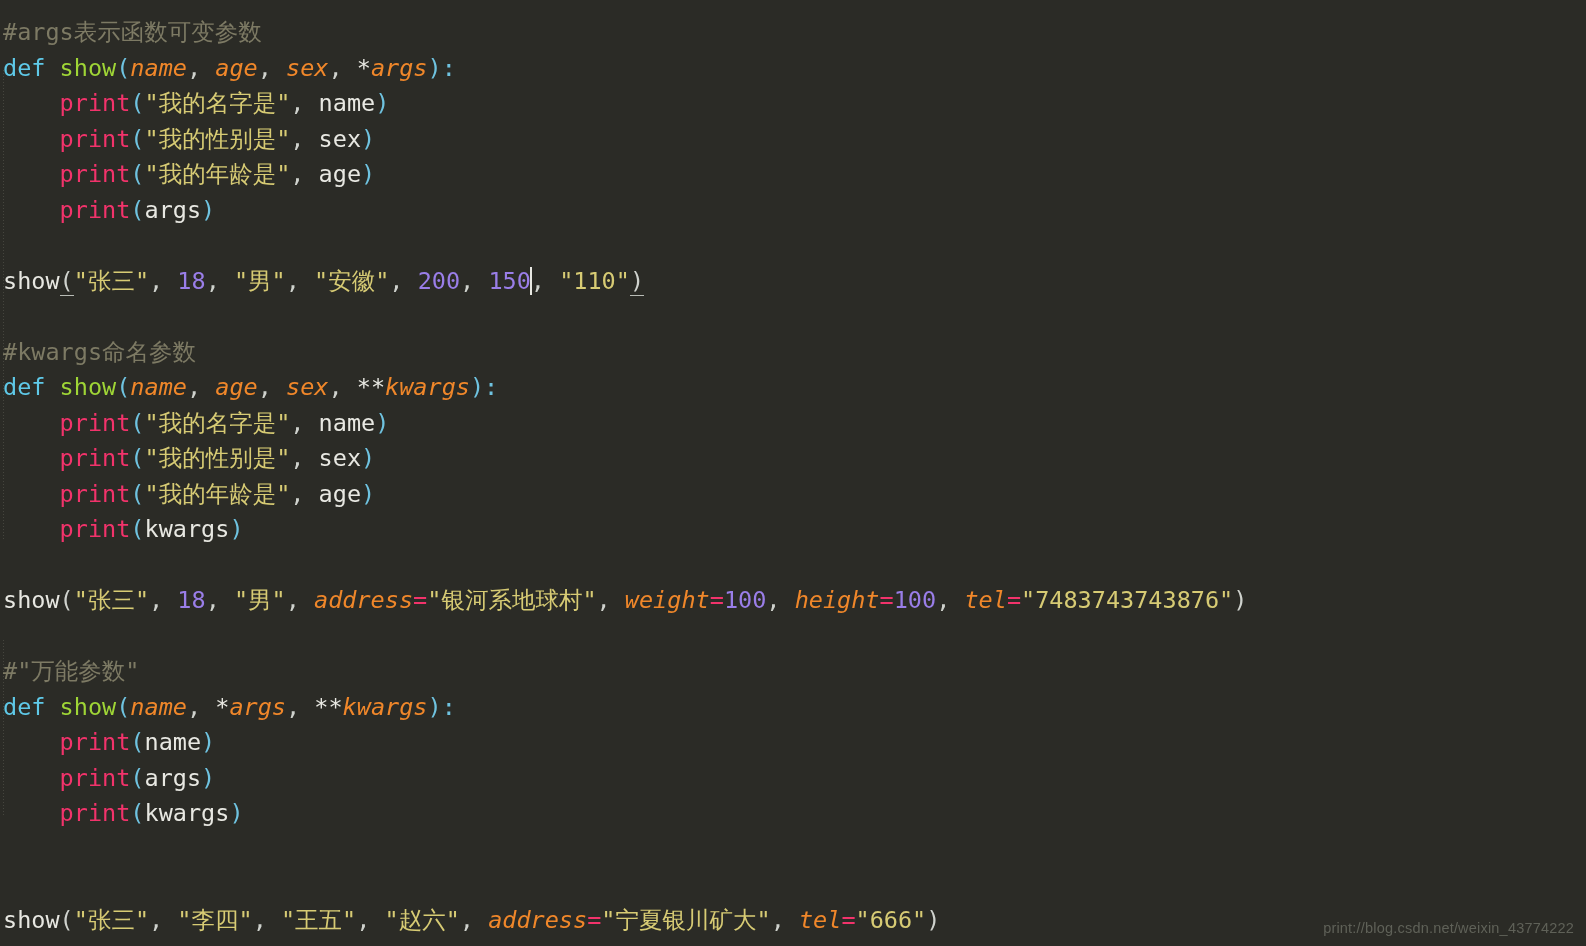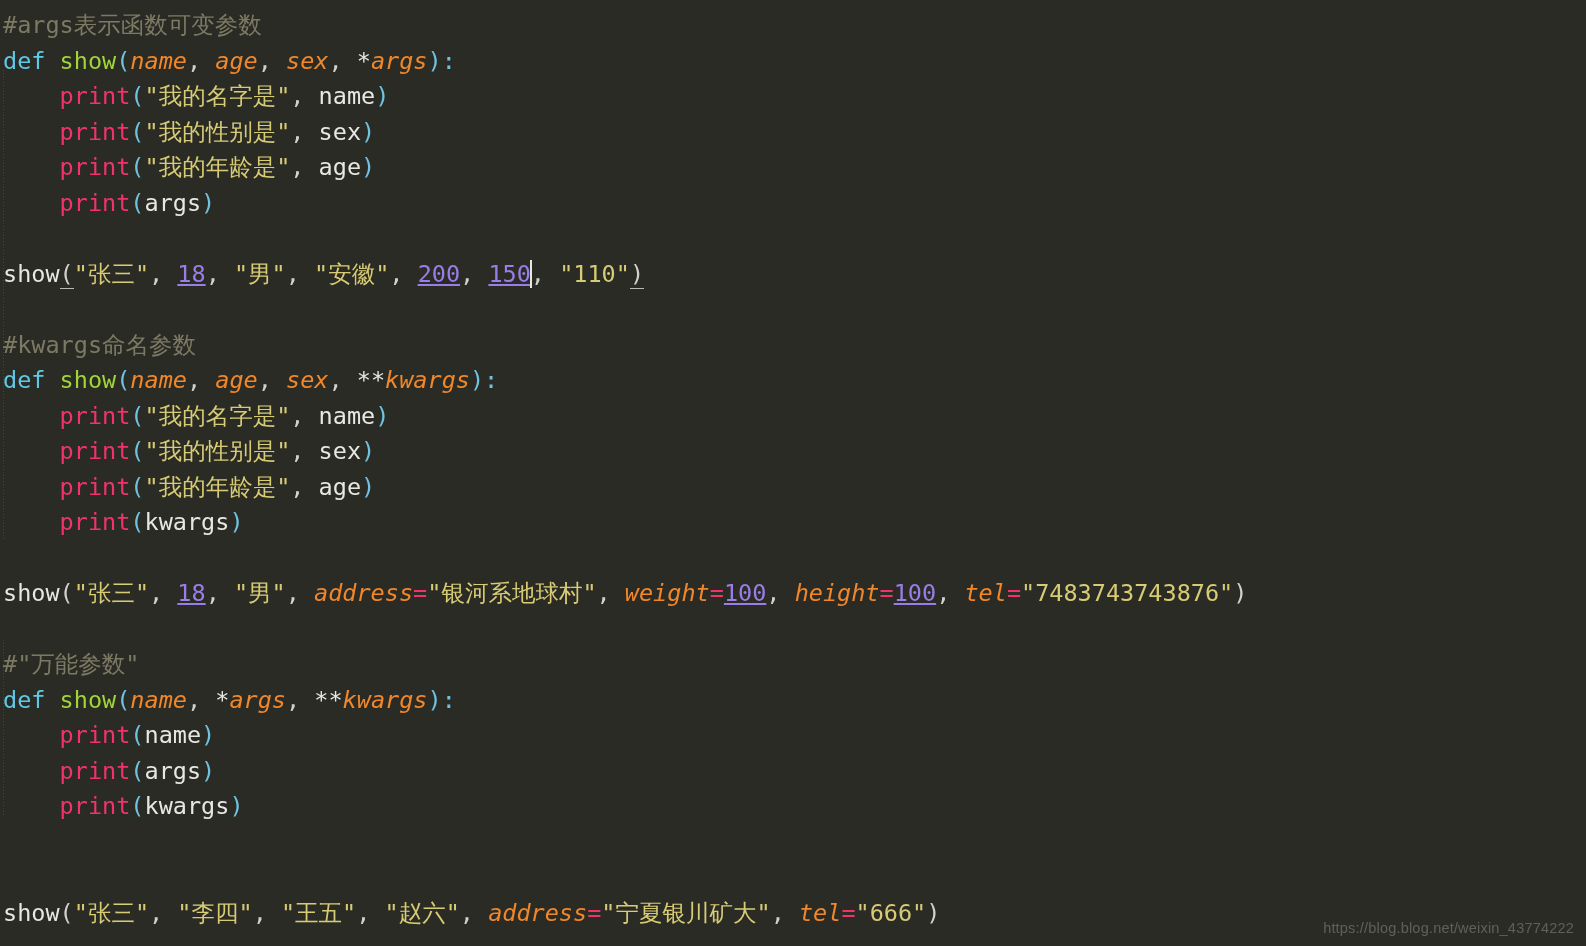"#args表示函数可变参数" .code { padding: 8px 0 0 3px -> 15px 0 0 3px }
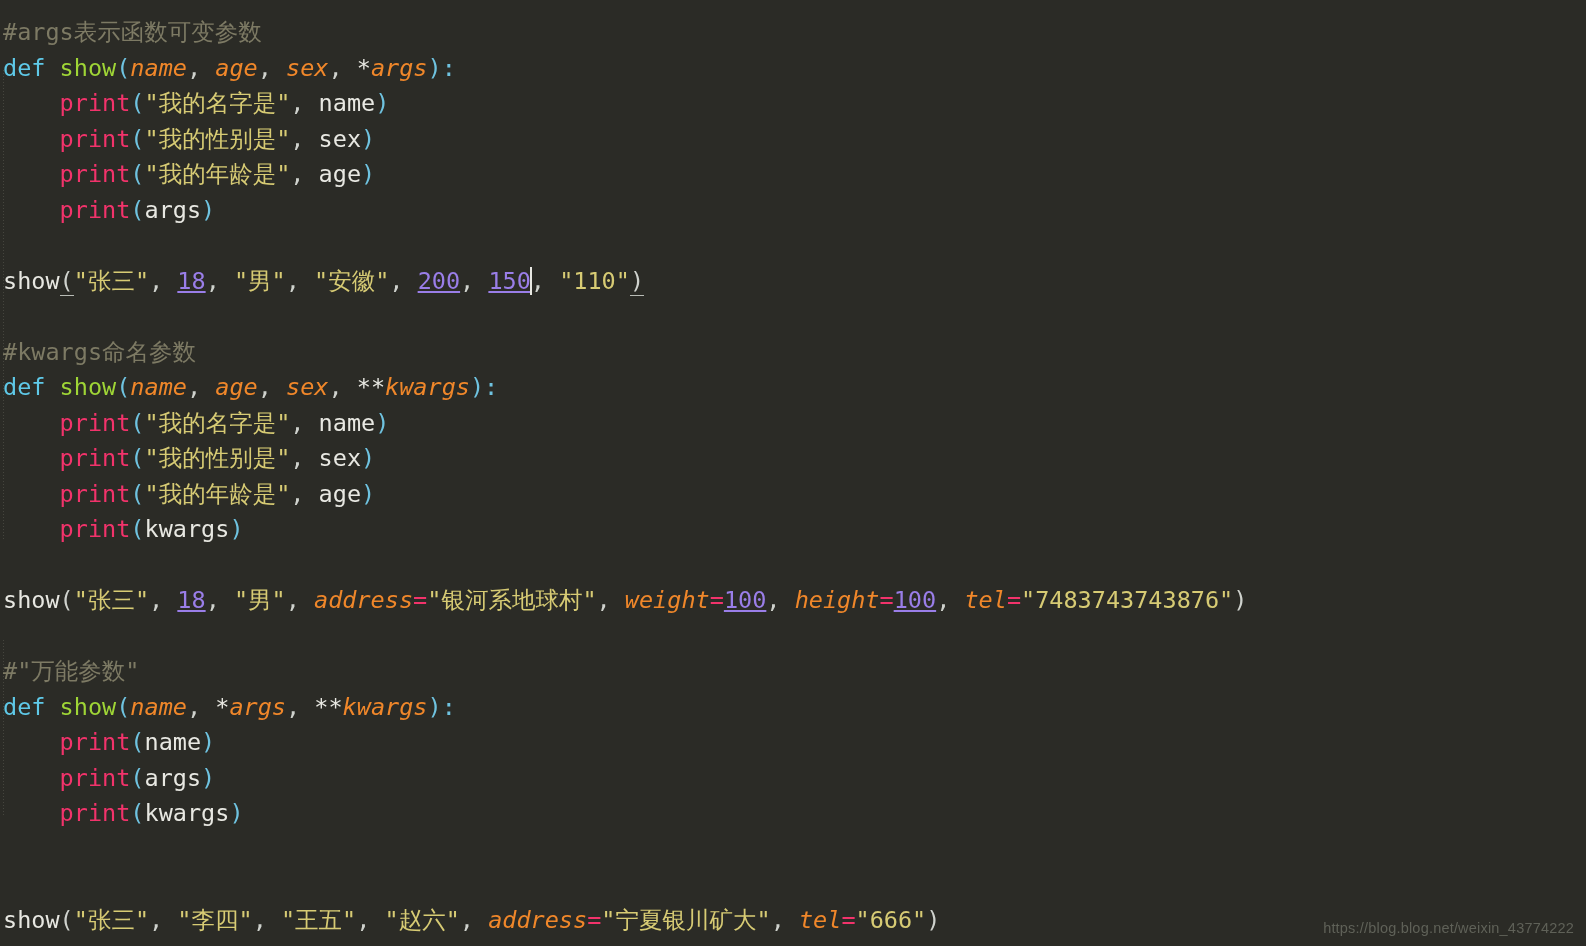"18" .num { text-decoration: underline -> none }
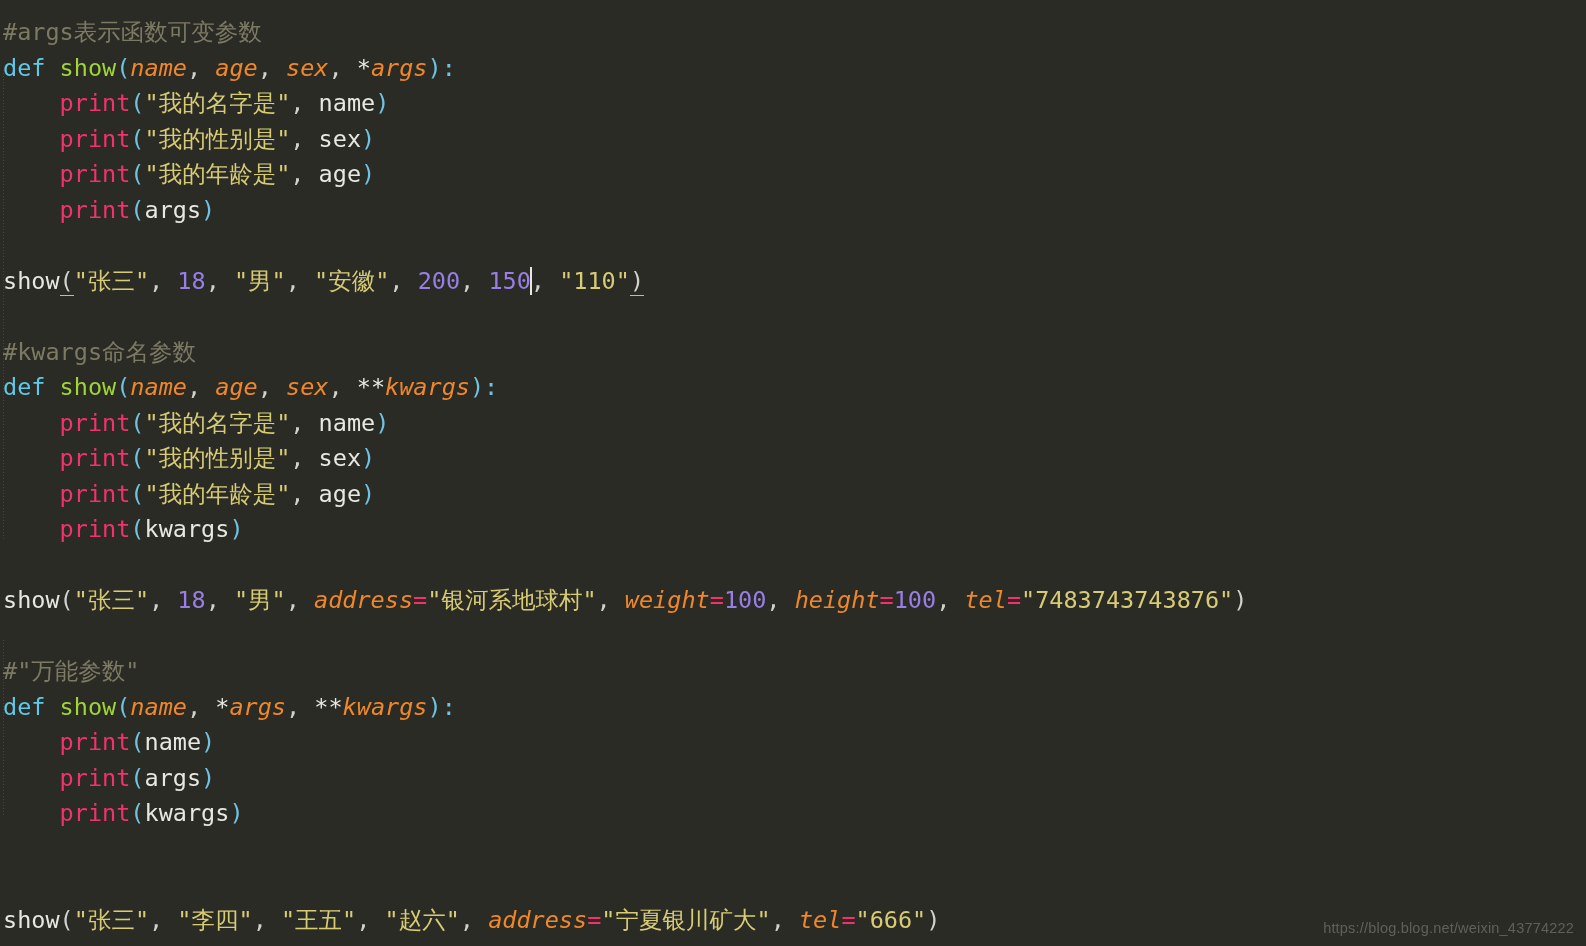"https://blog.blog.net/weixin_43774222" div { text: https://blog.blog.net/weixin -> print://blog.csdn.net/weixin }
